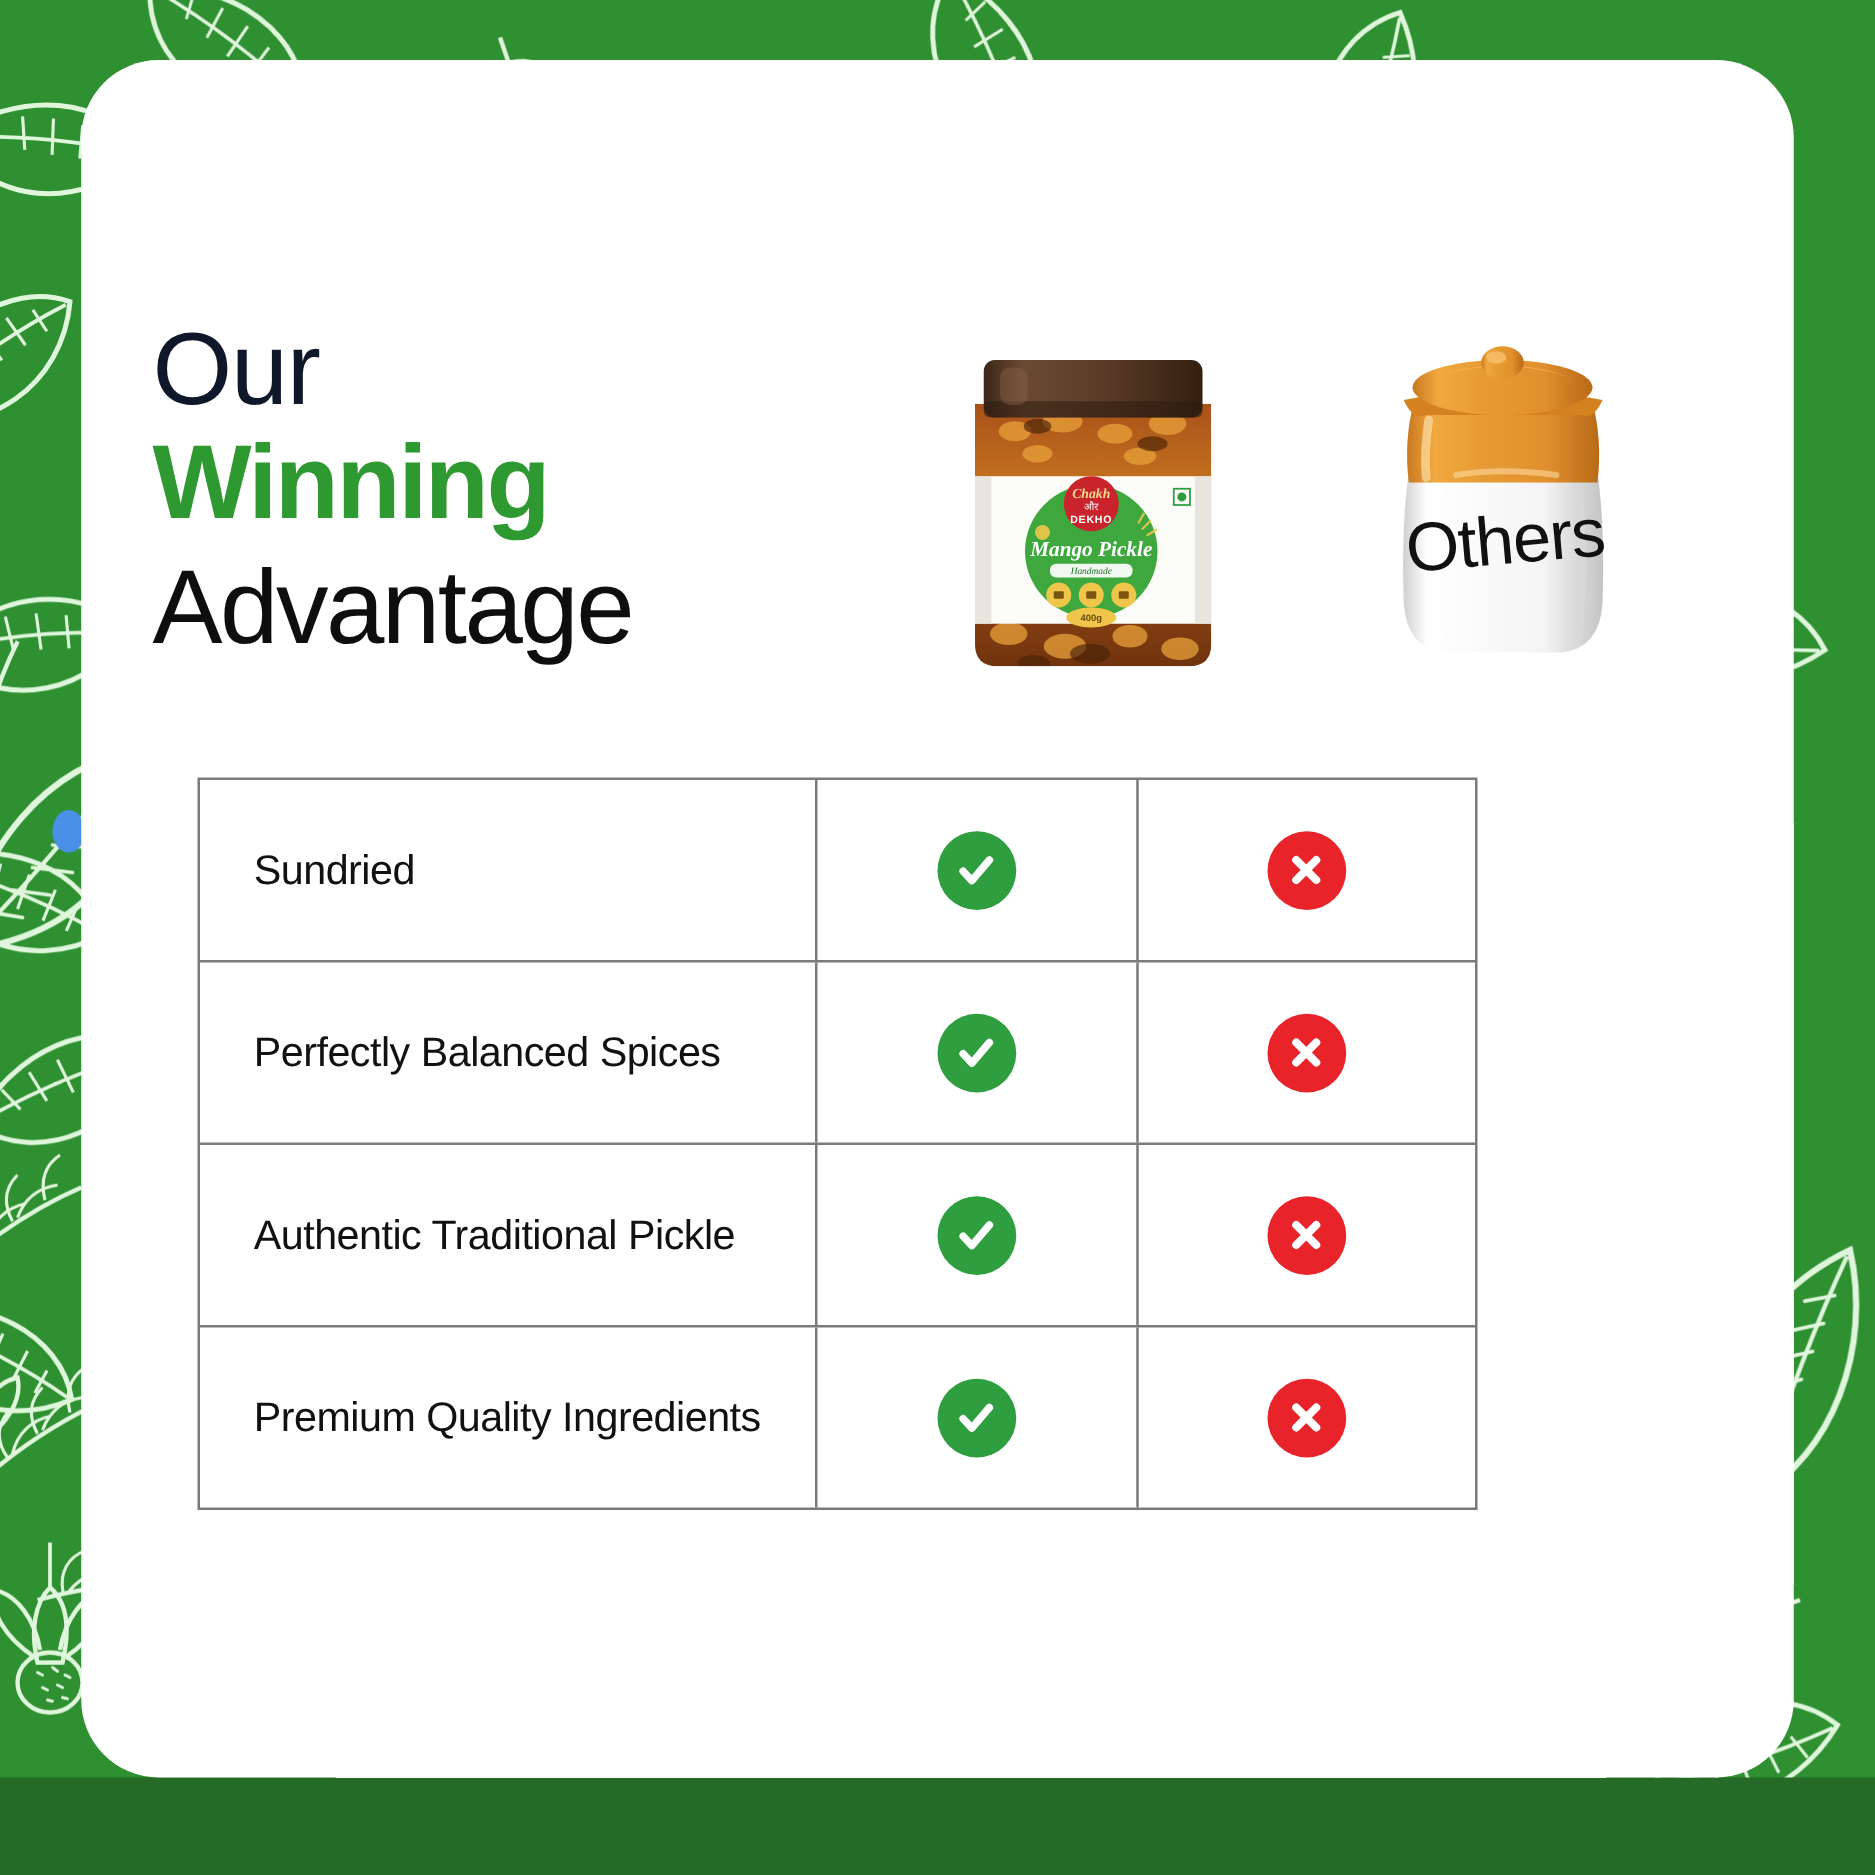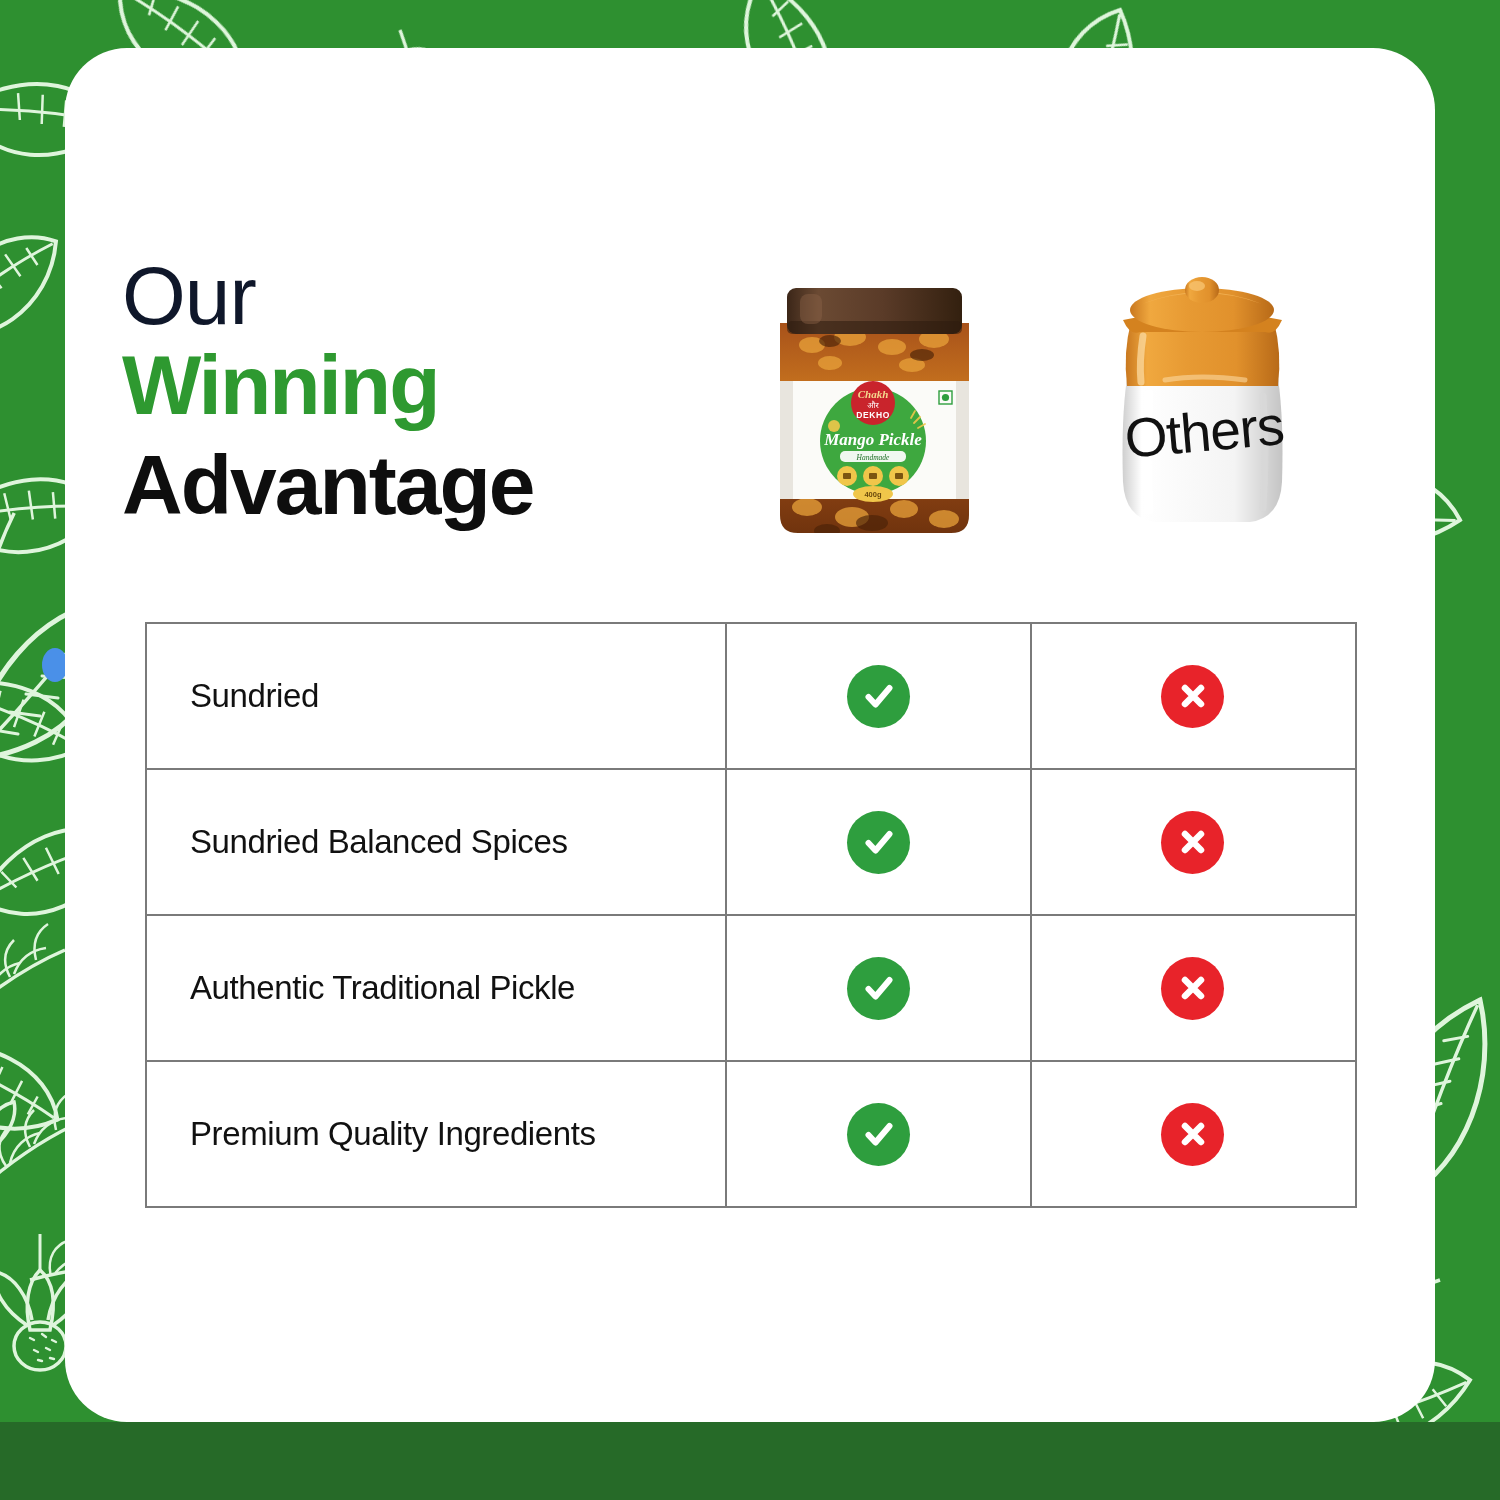"Advantage" #h-advantage { font-weight: bold -> normal }
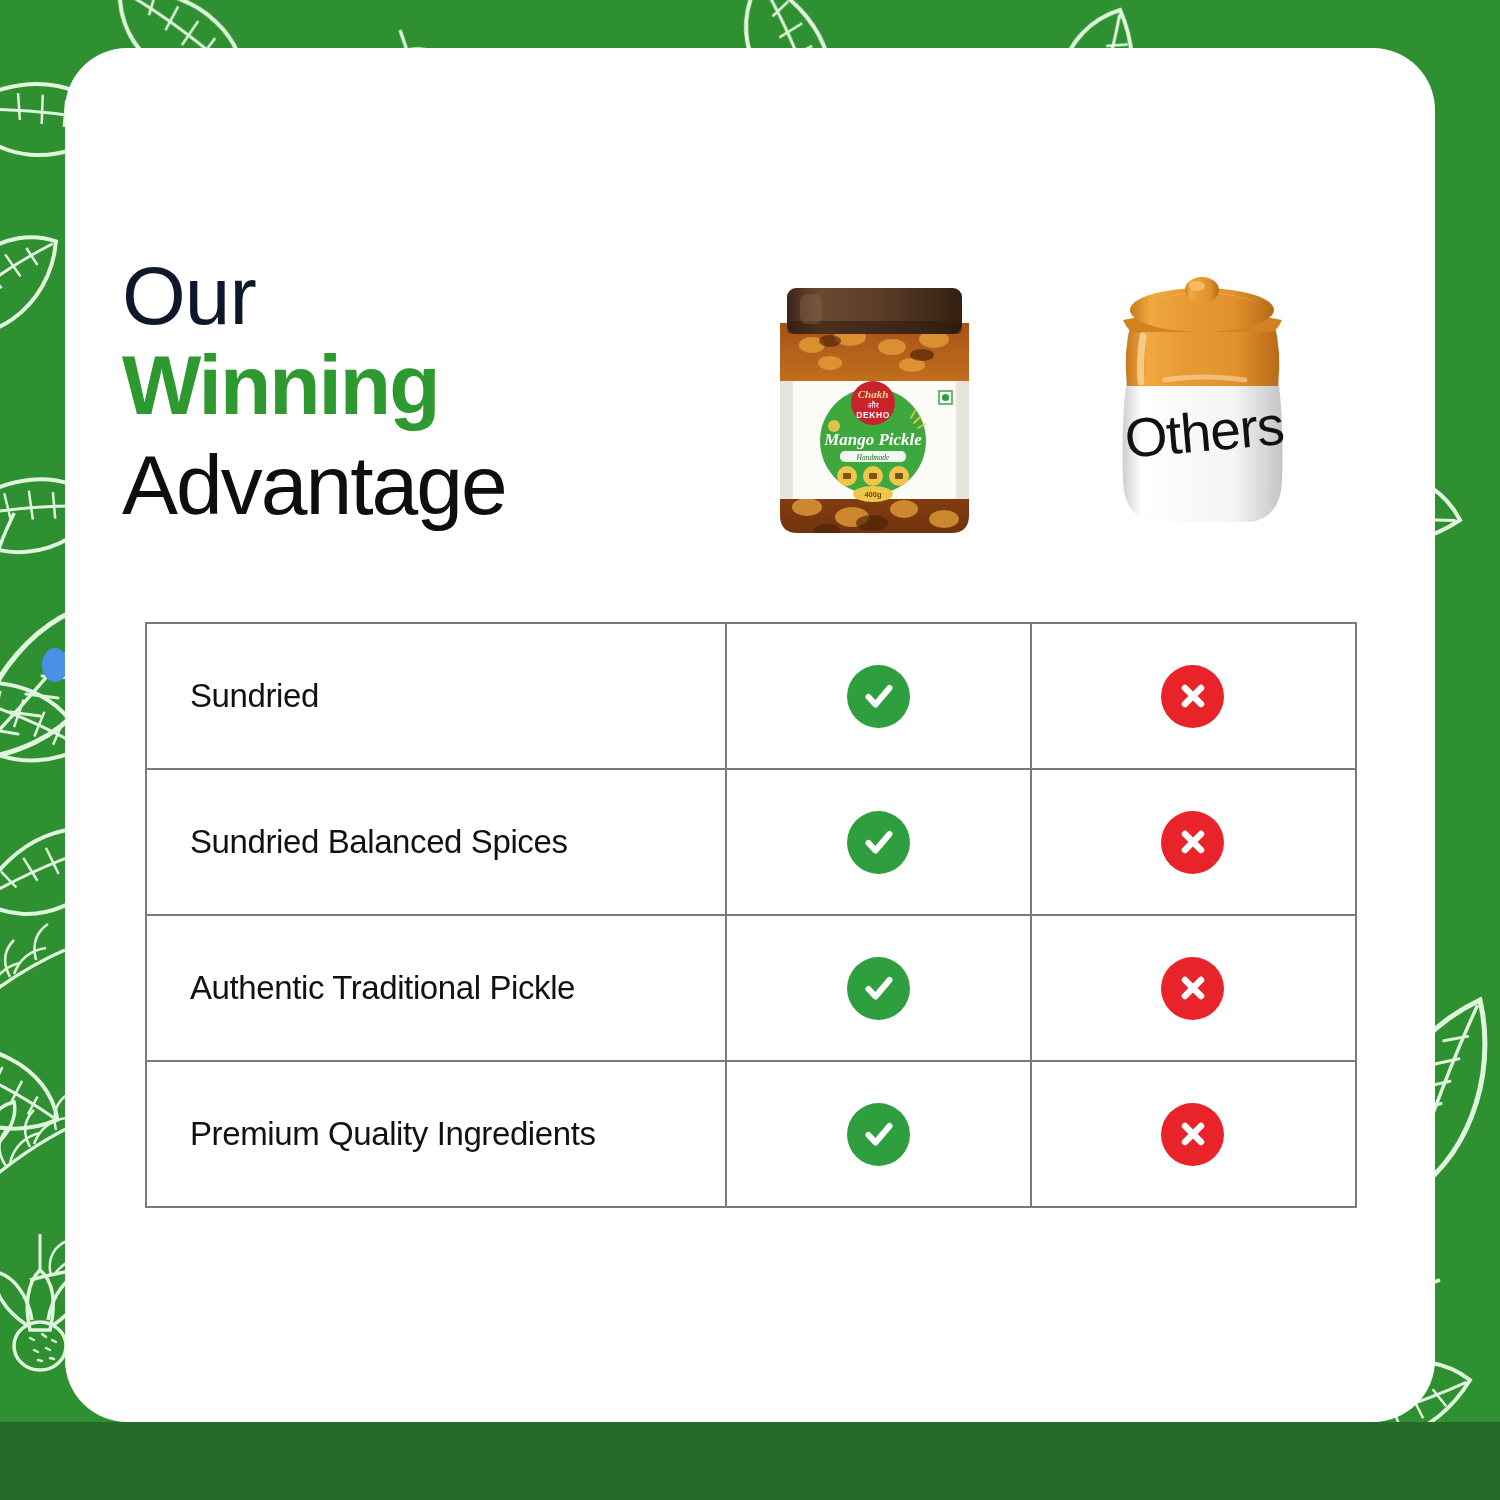"Sundried" #table { left: 145px -> 158px; width: 1212px -> 1024px }
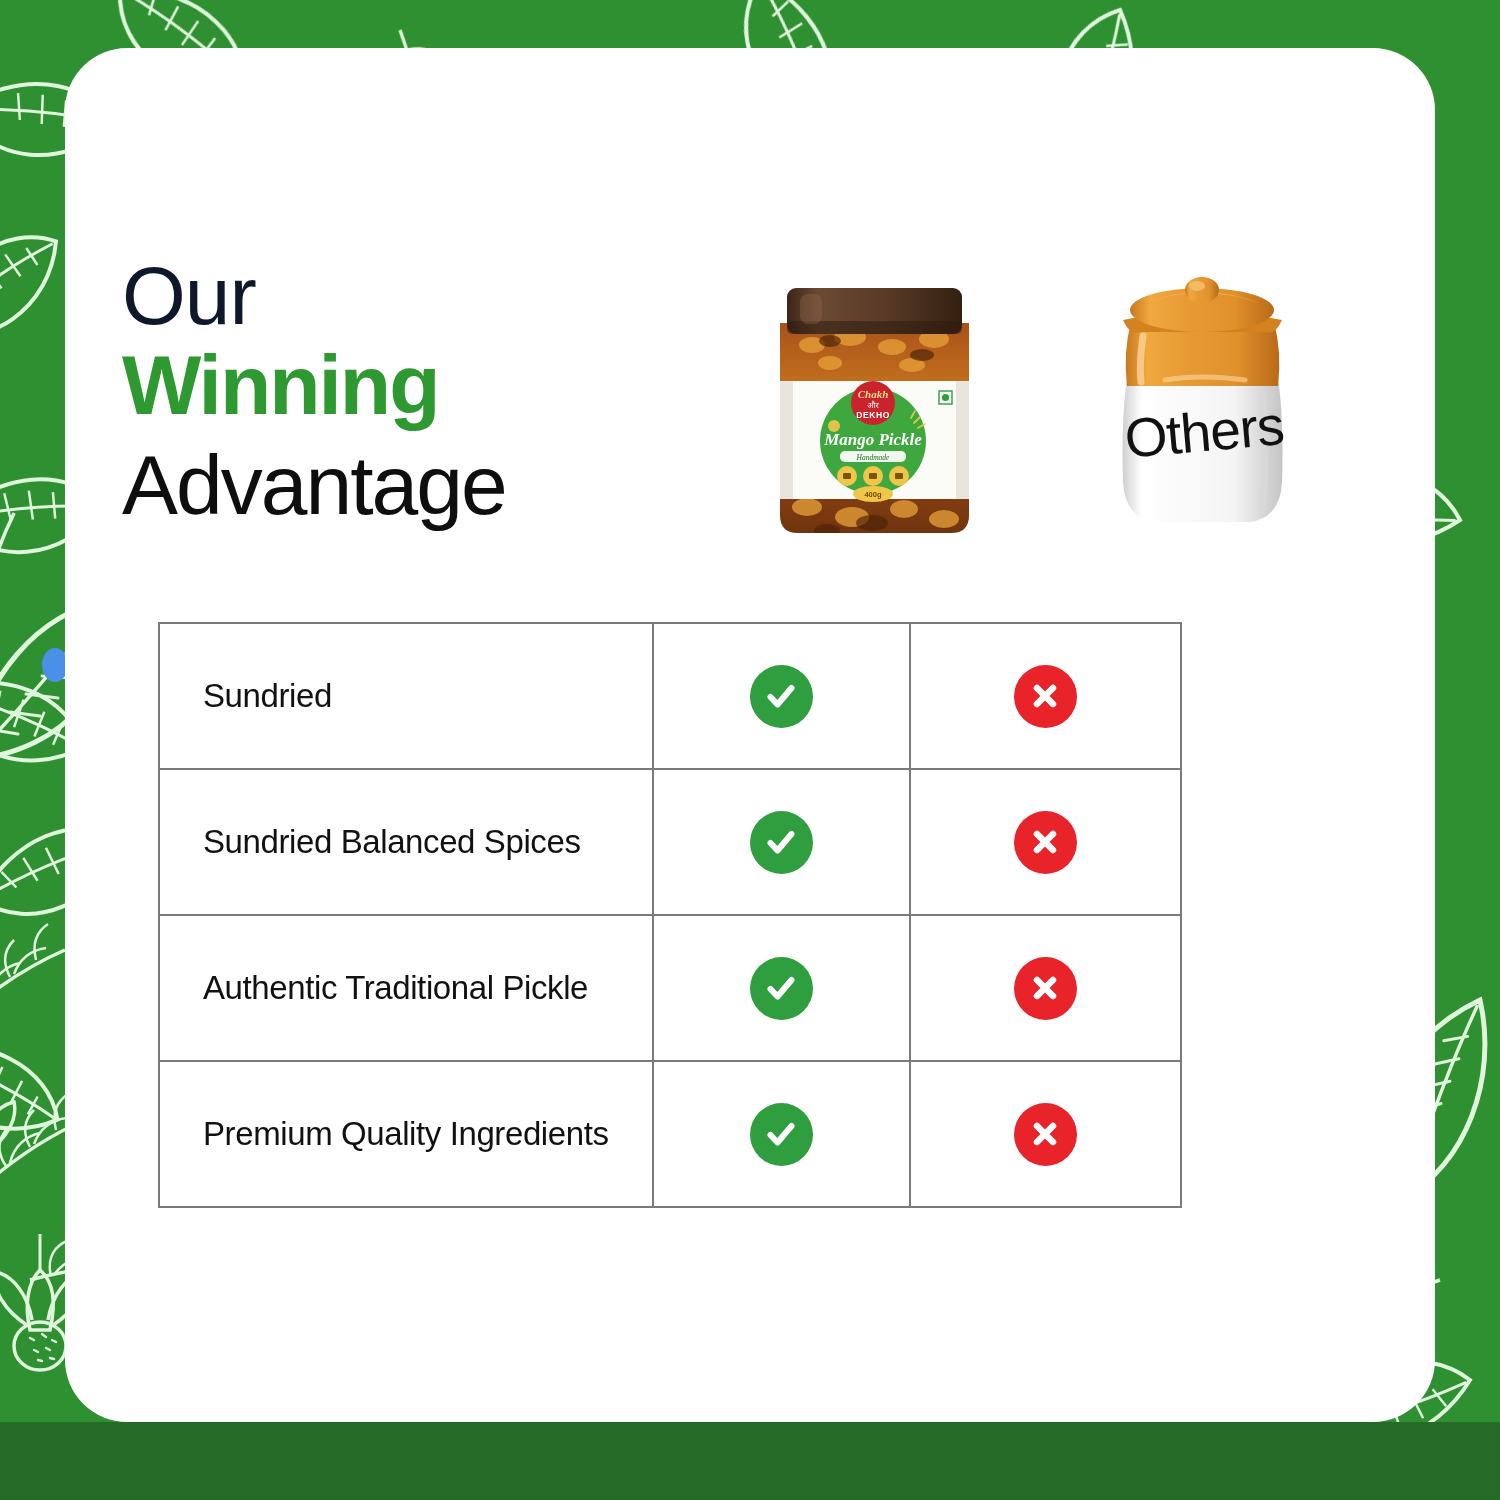"Sundried Balanced Spices" div.cell-label { text: Sundried -> Perfectly }
